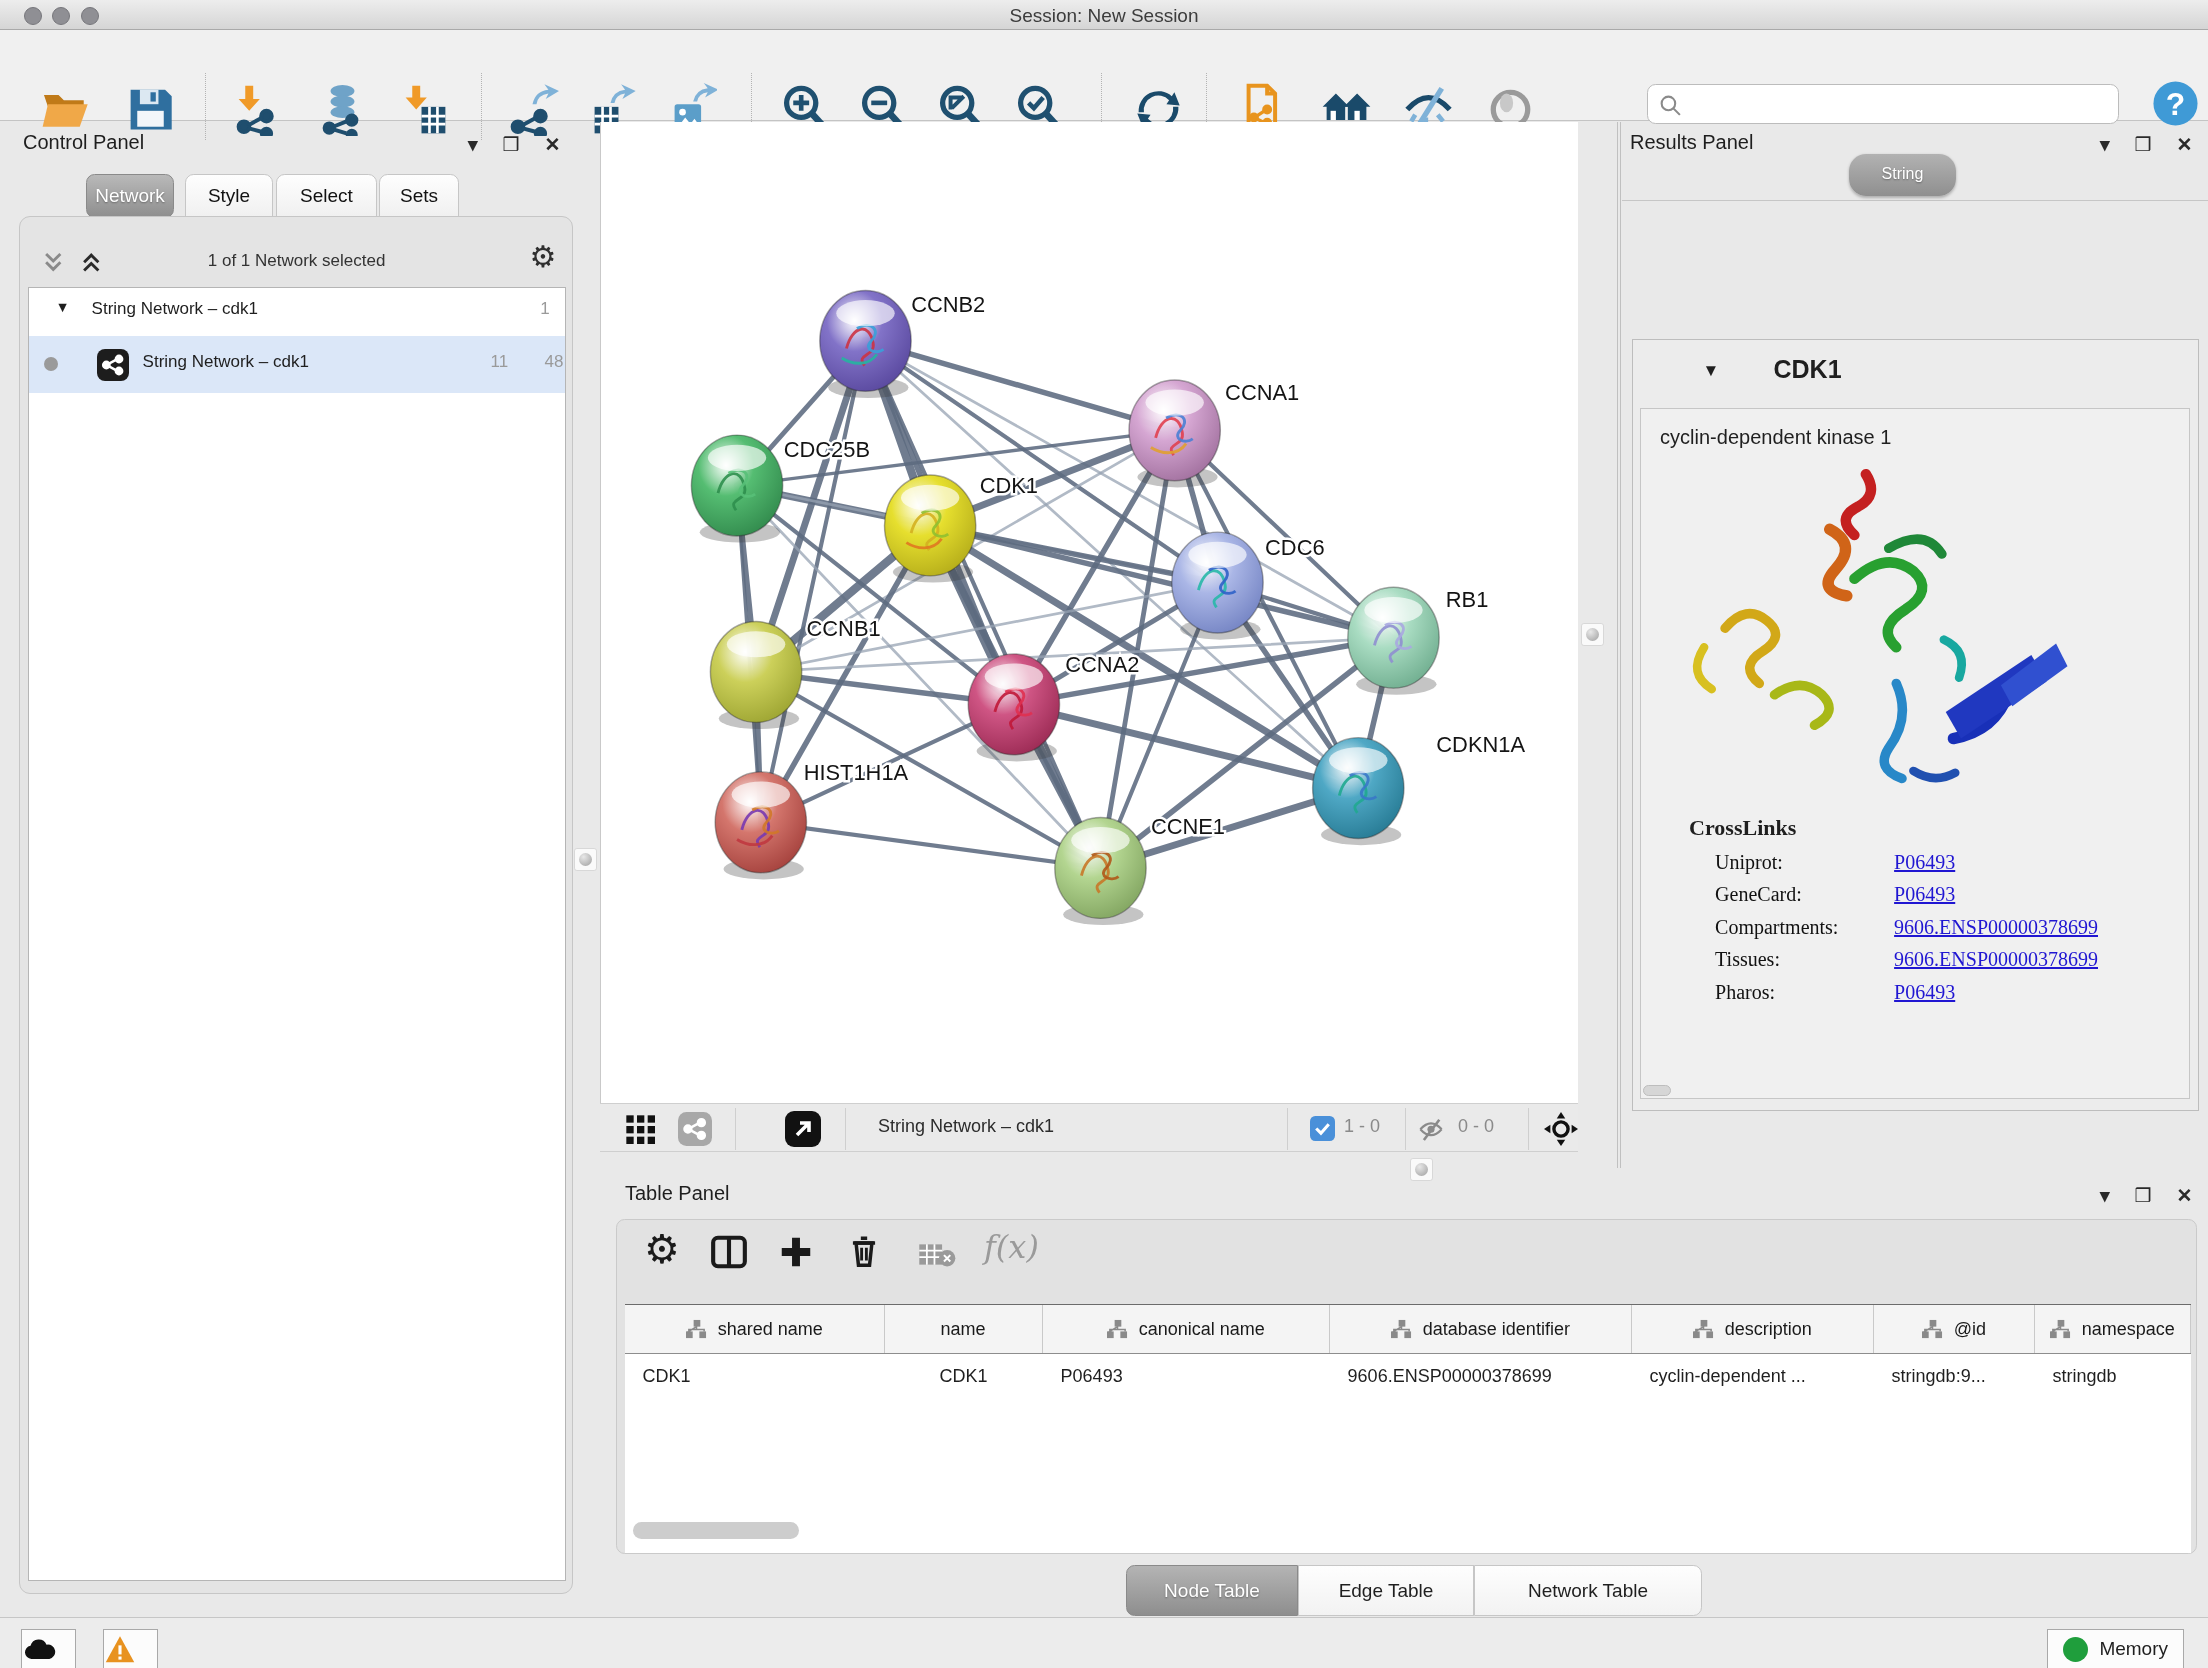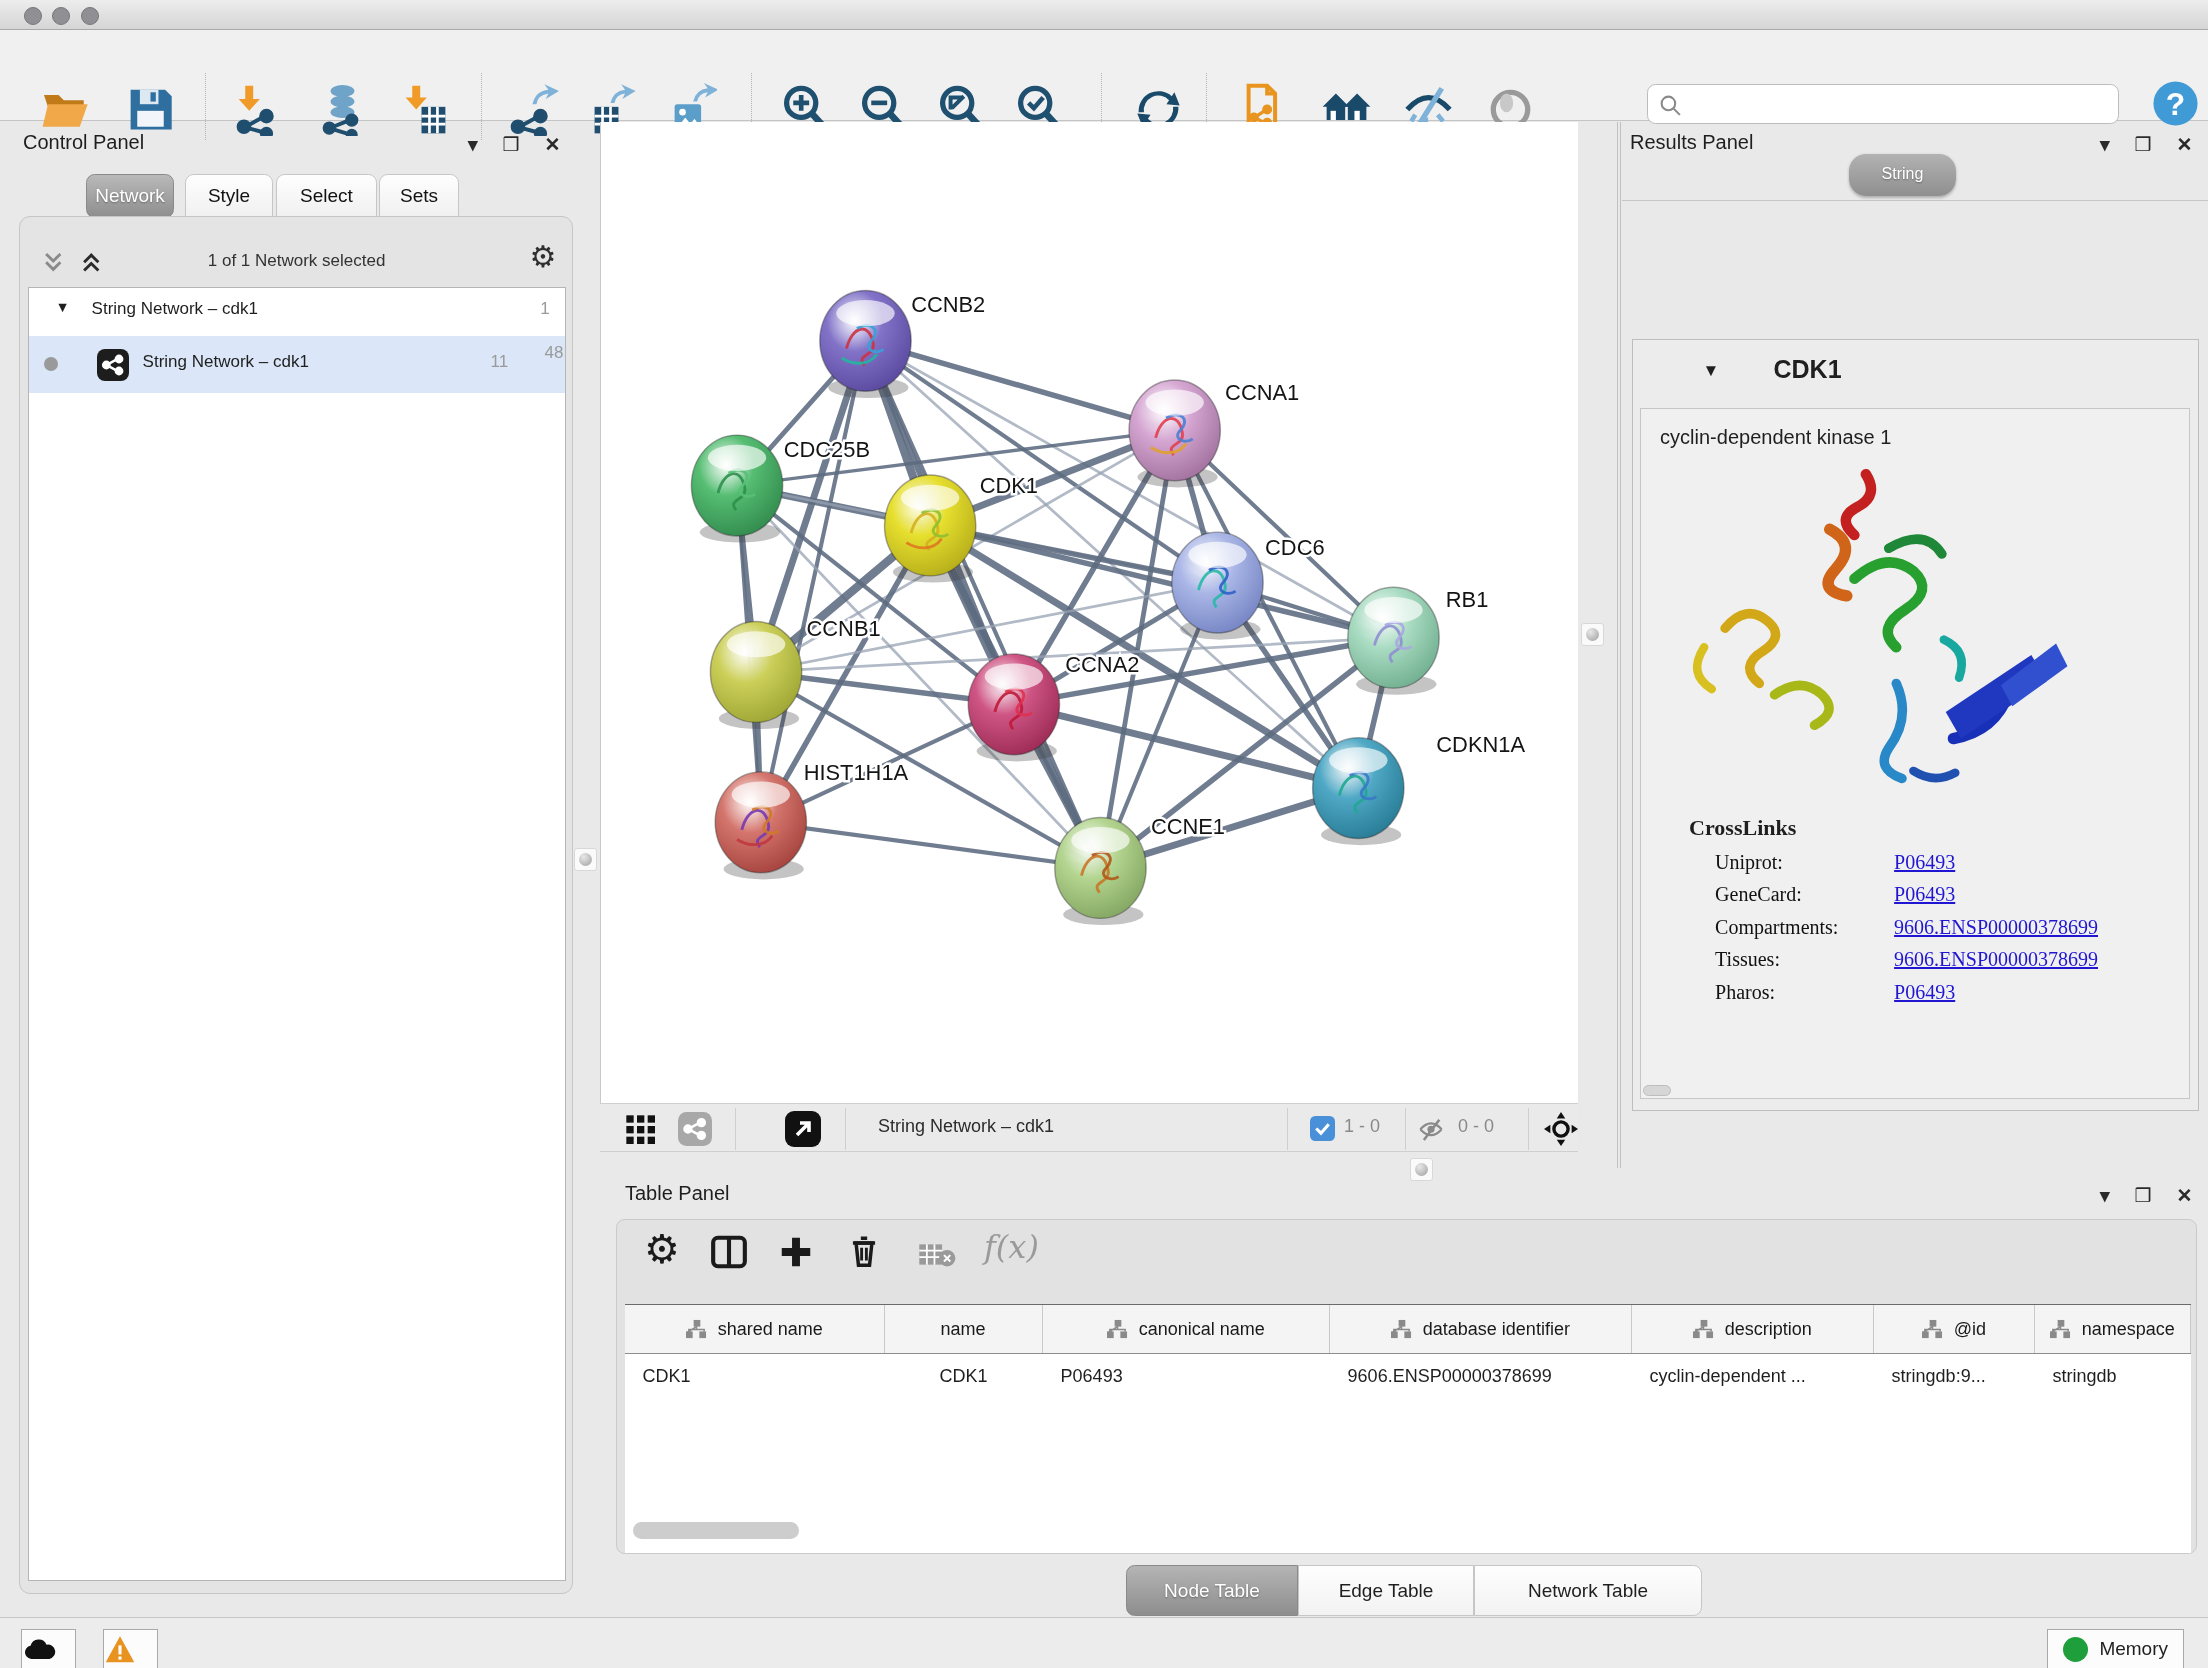"Session: New Session" div { html: none -> <div>Session: New Session</div> }
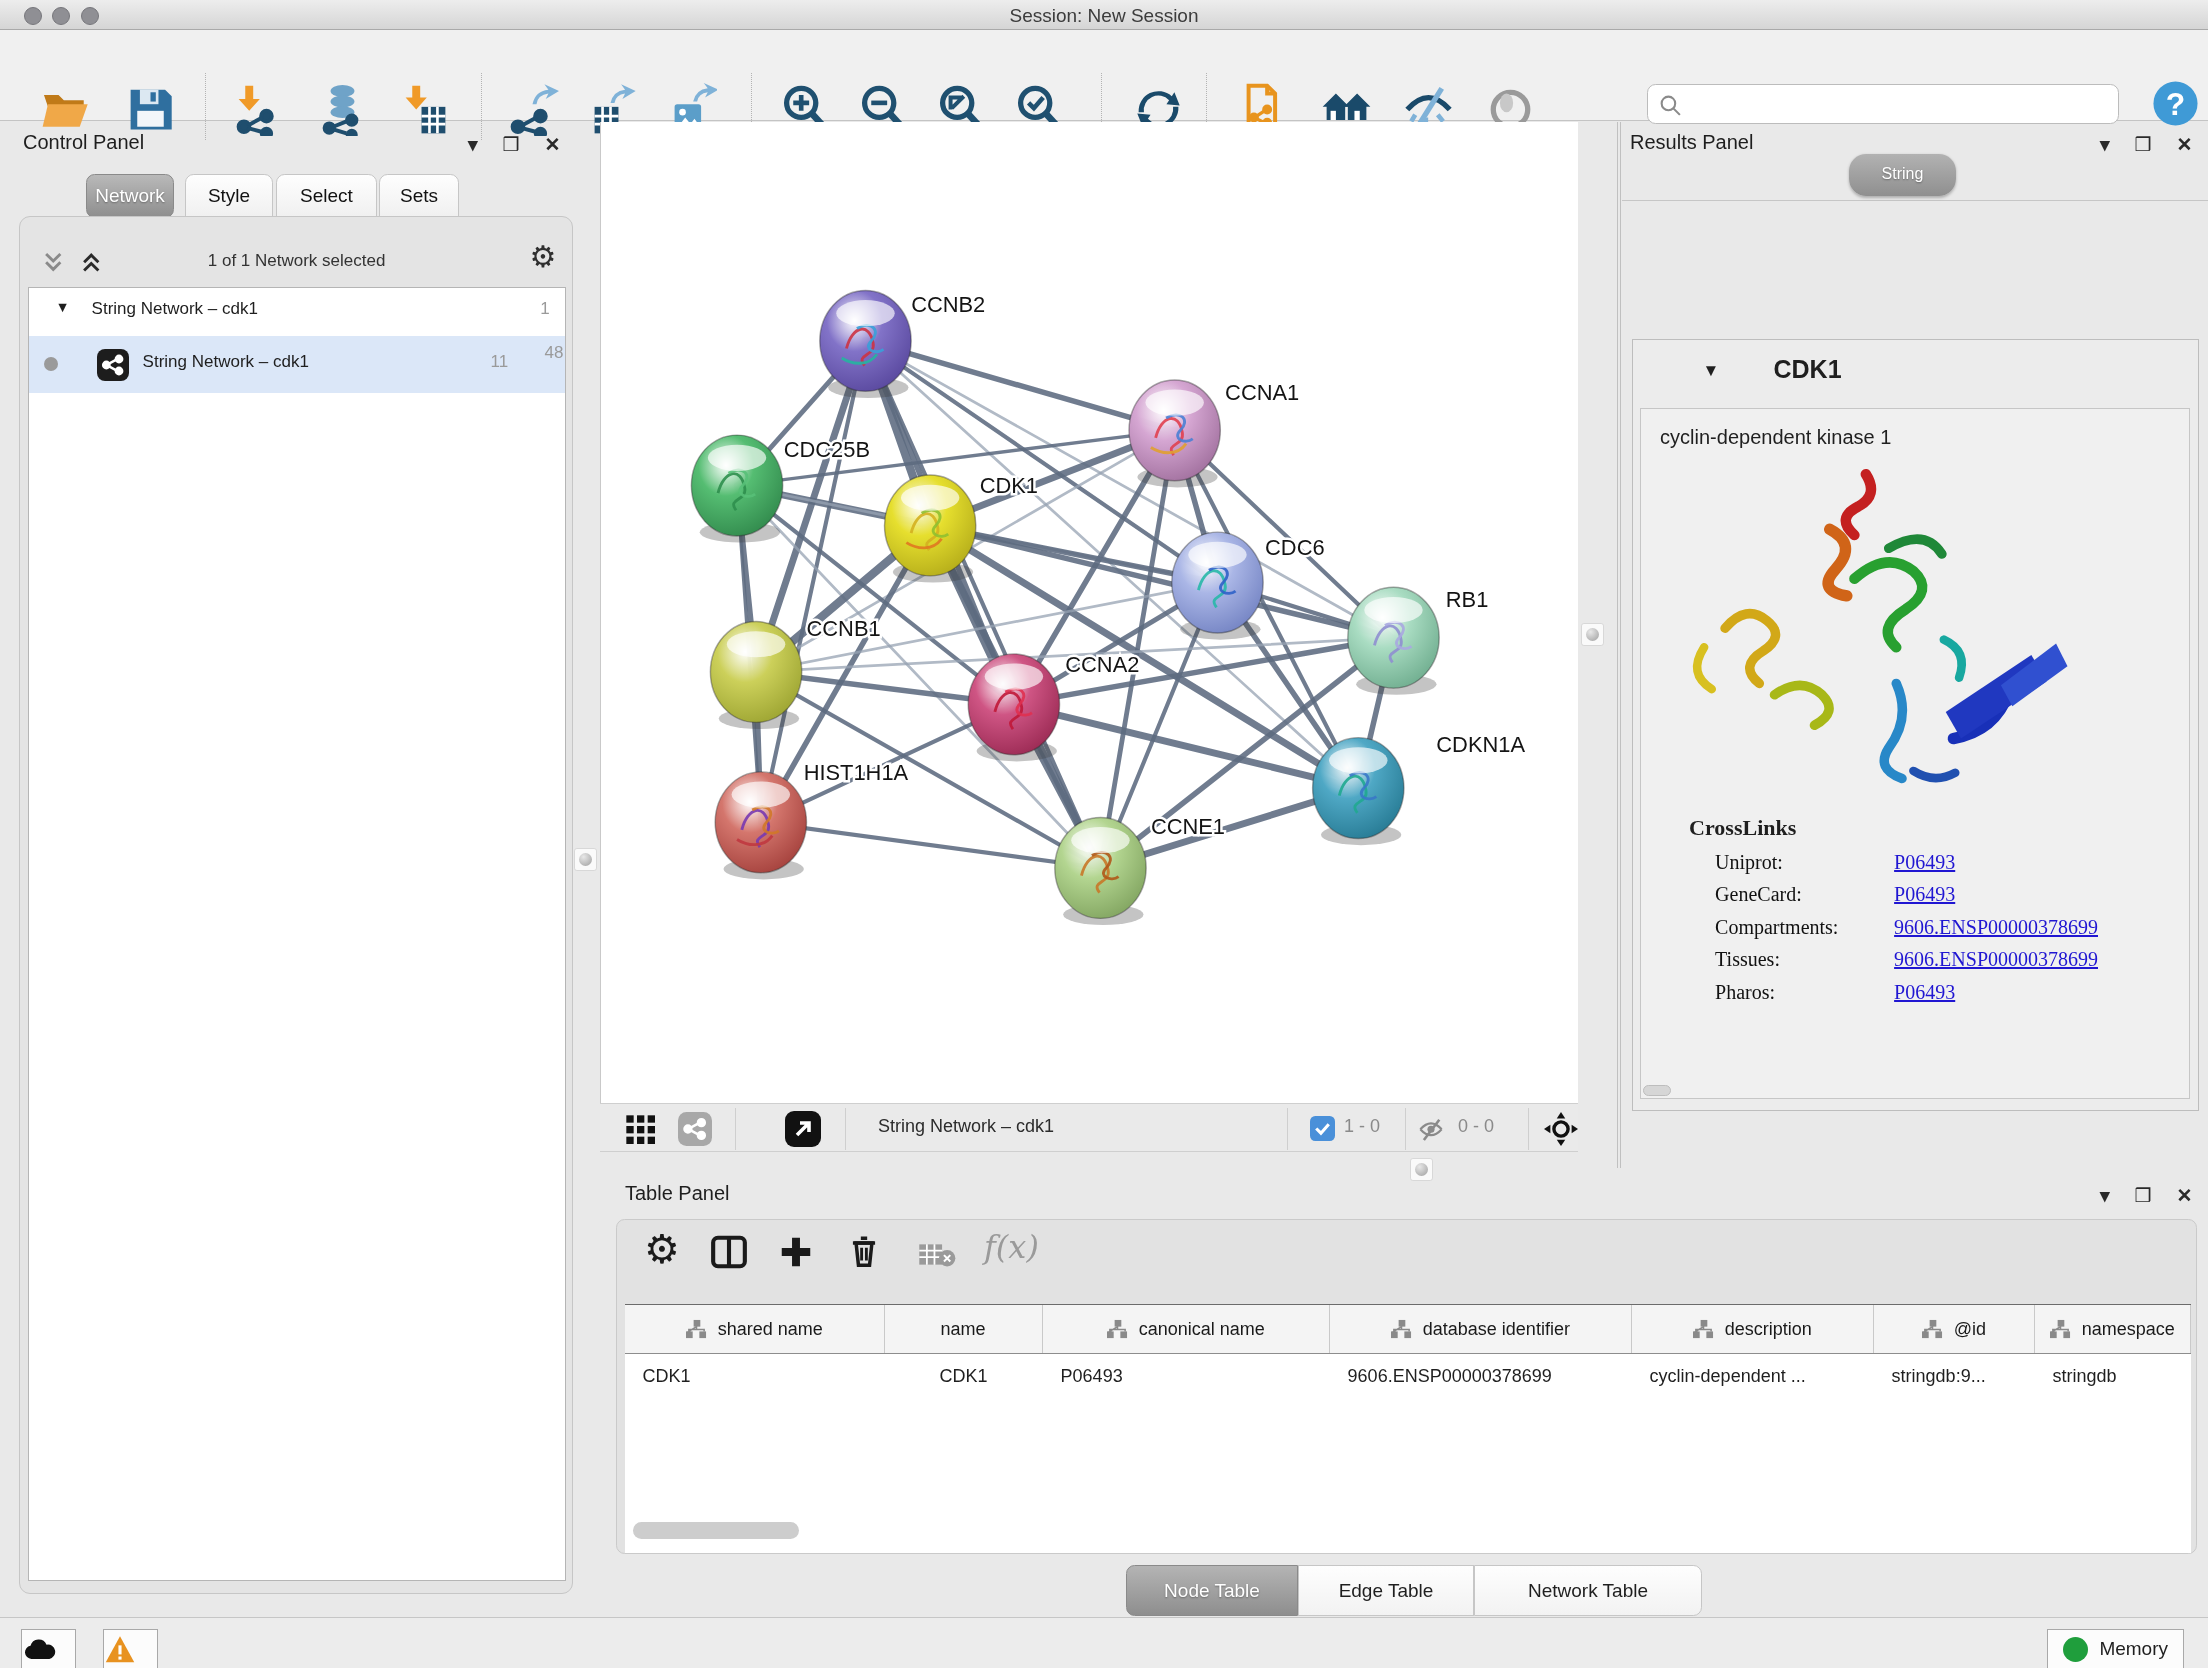"48" span.abs { top: 7px -> 16px }
